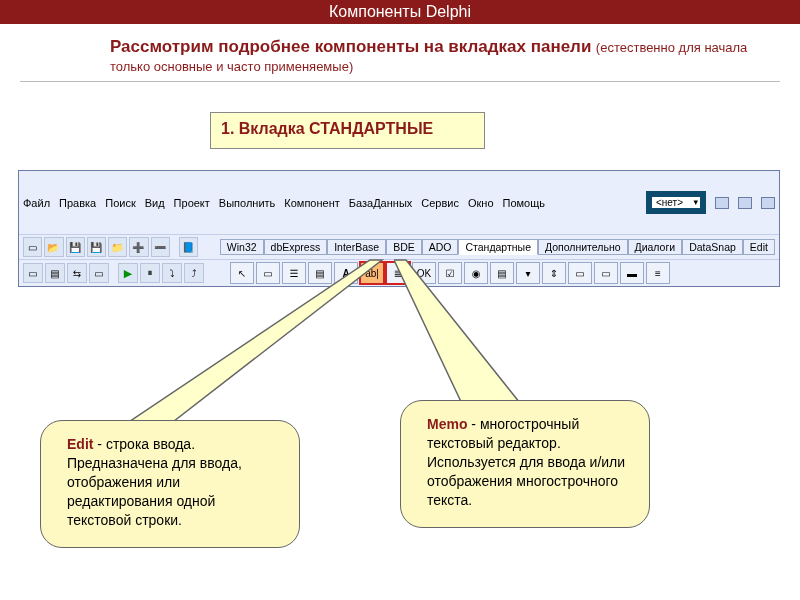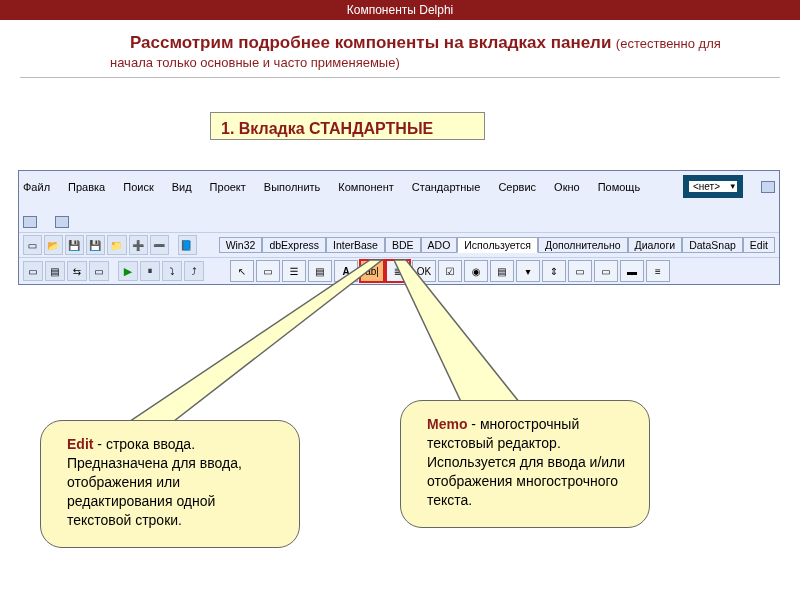"Компоненты Delphi" .header { font-size: 12px -> 16px }
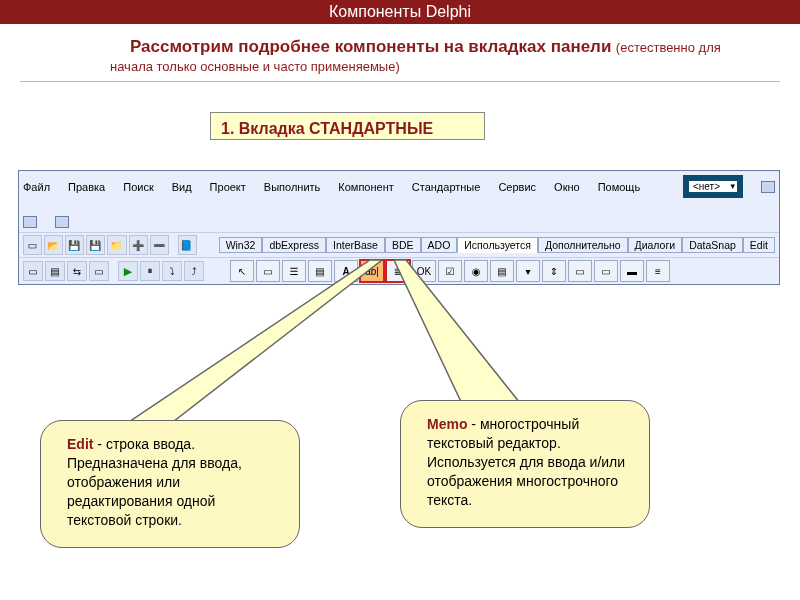"Рассмотрим подробнее компоненты на" .title-main { margin-left: 20px -> none }
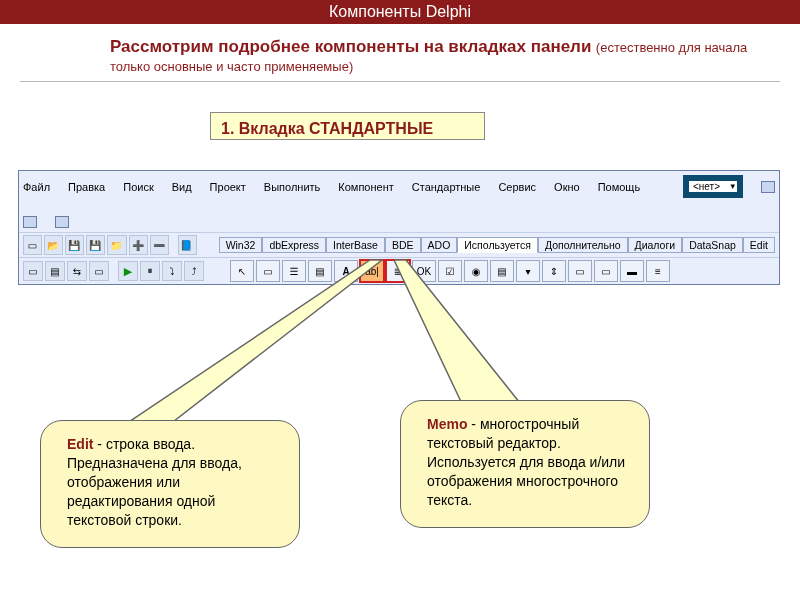"1. Вкладка СТАНДАРТНЫЕ" .tagbox { padding: 6px 10px 1px 10px -> 6px 10px 10px 10px }
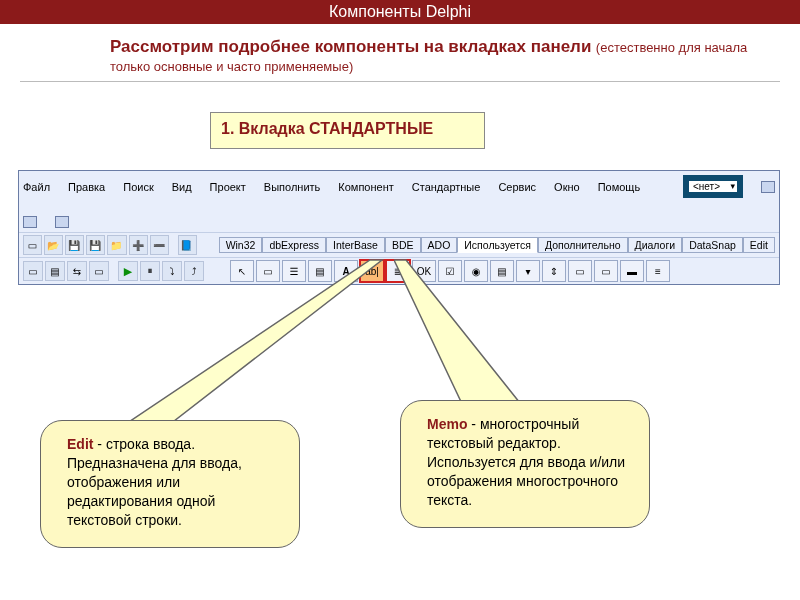"Файл" .menubar { gap: 18px -> 9px; padding: 4px 4px -> 20px 4px }
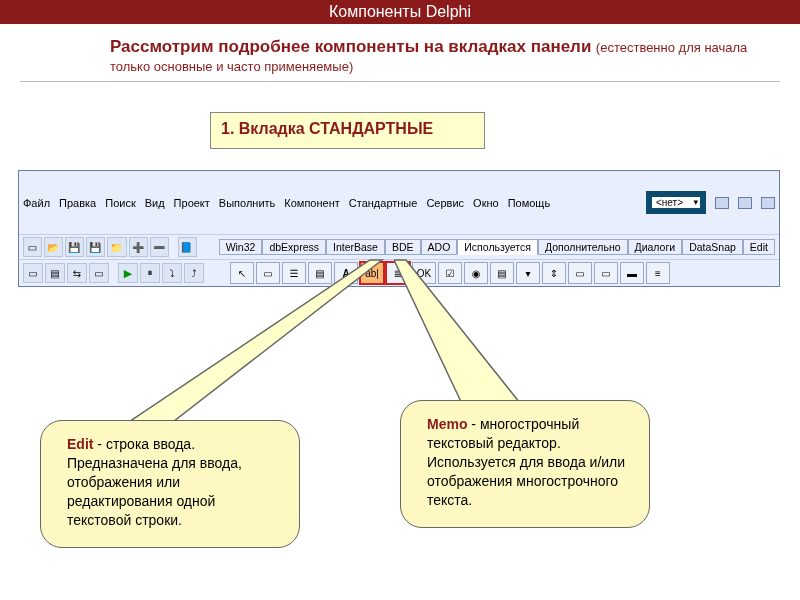"Стандартные" span { text: Стандартные -> БазаДанных }
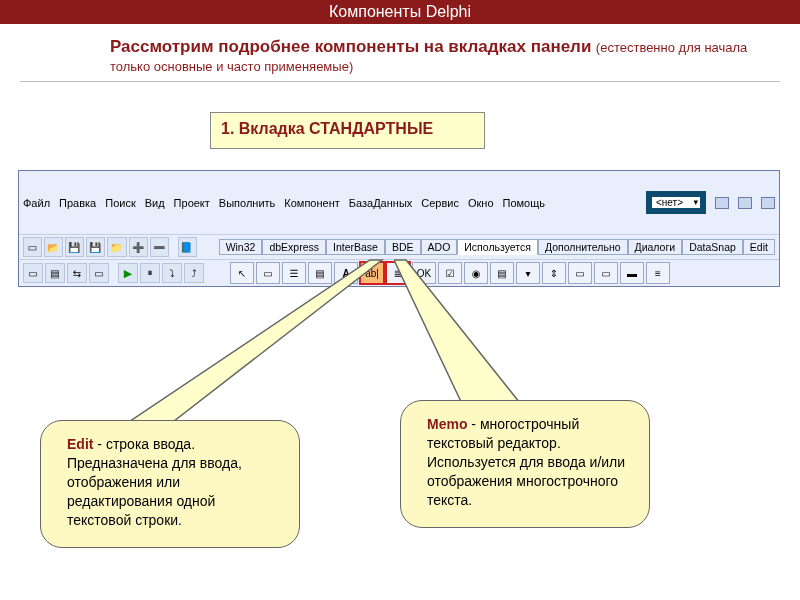"Используется" span.tab { text: Используется -> Стандартные }
